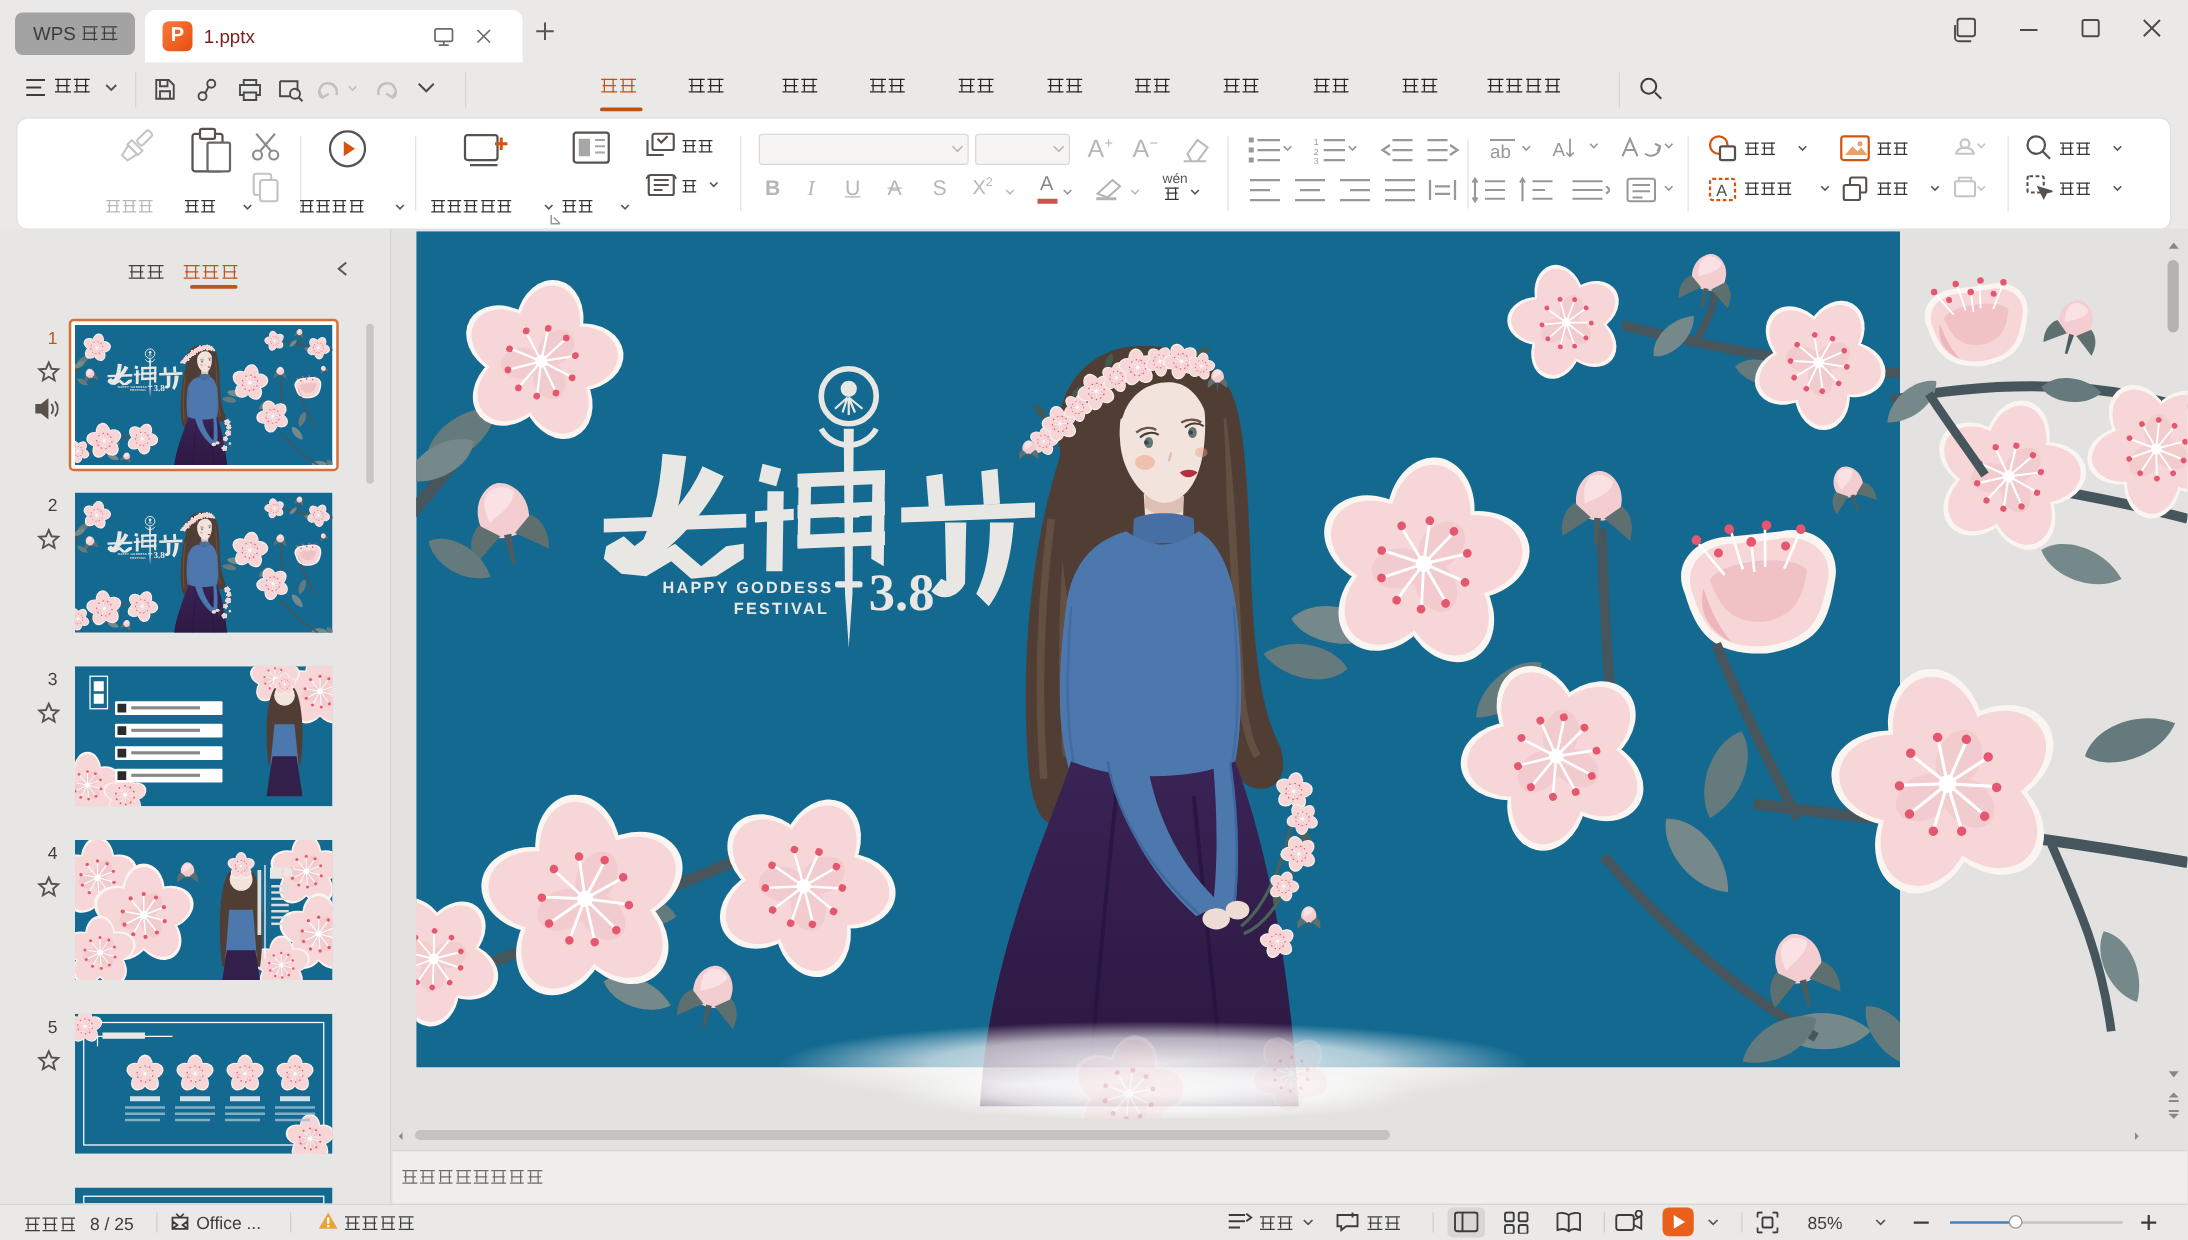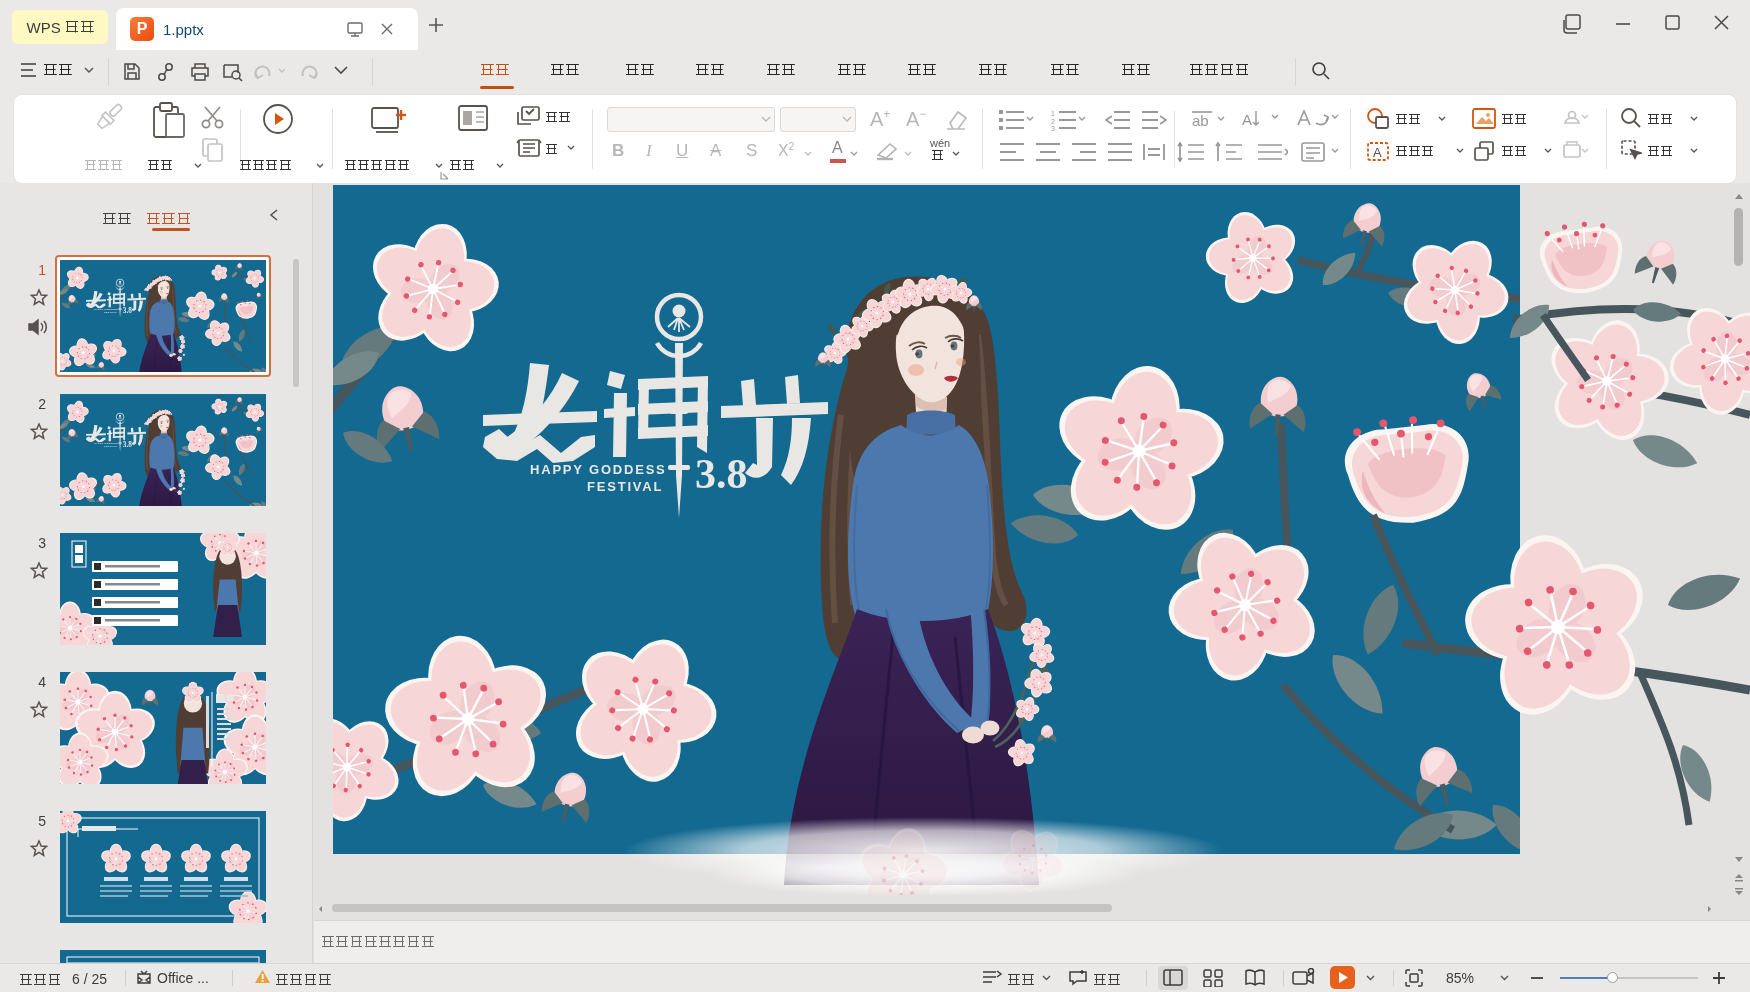"WPS" #wpschip { background: #fef9c3 -> #a3a3a3 }
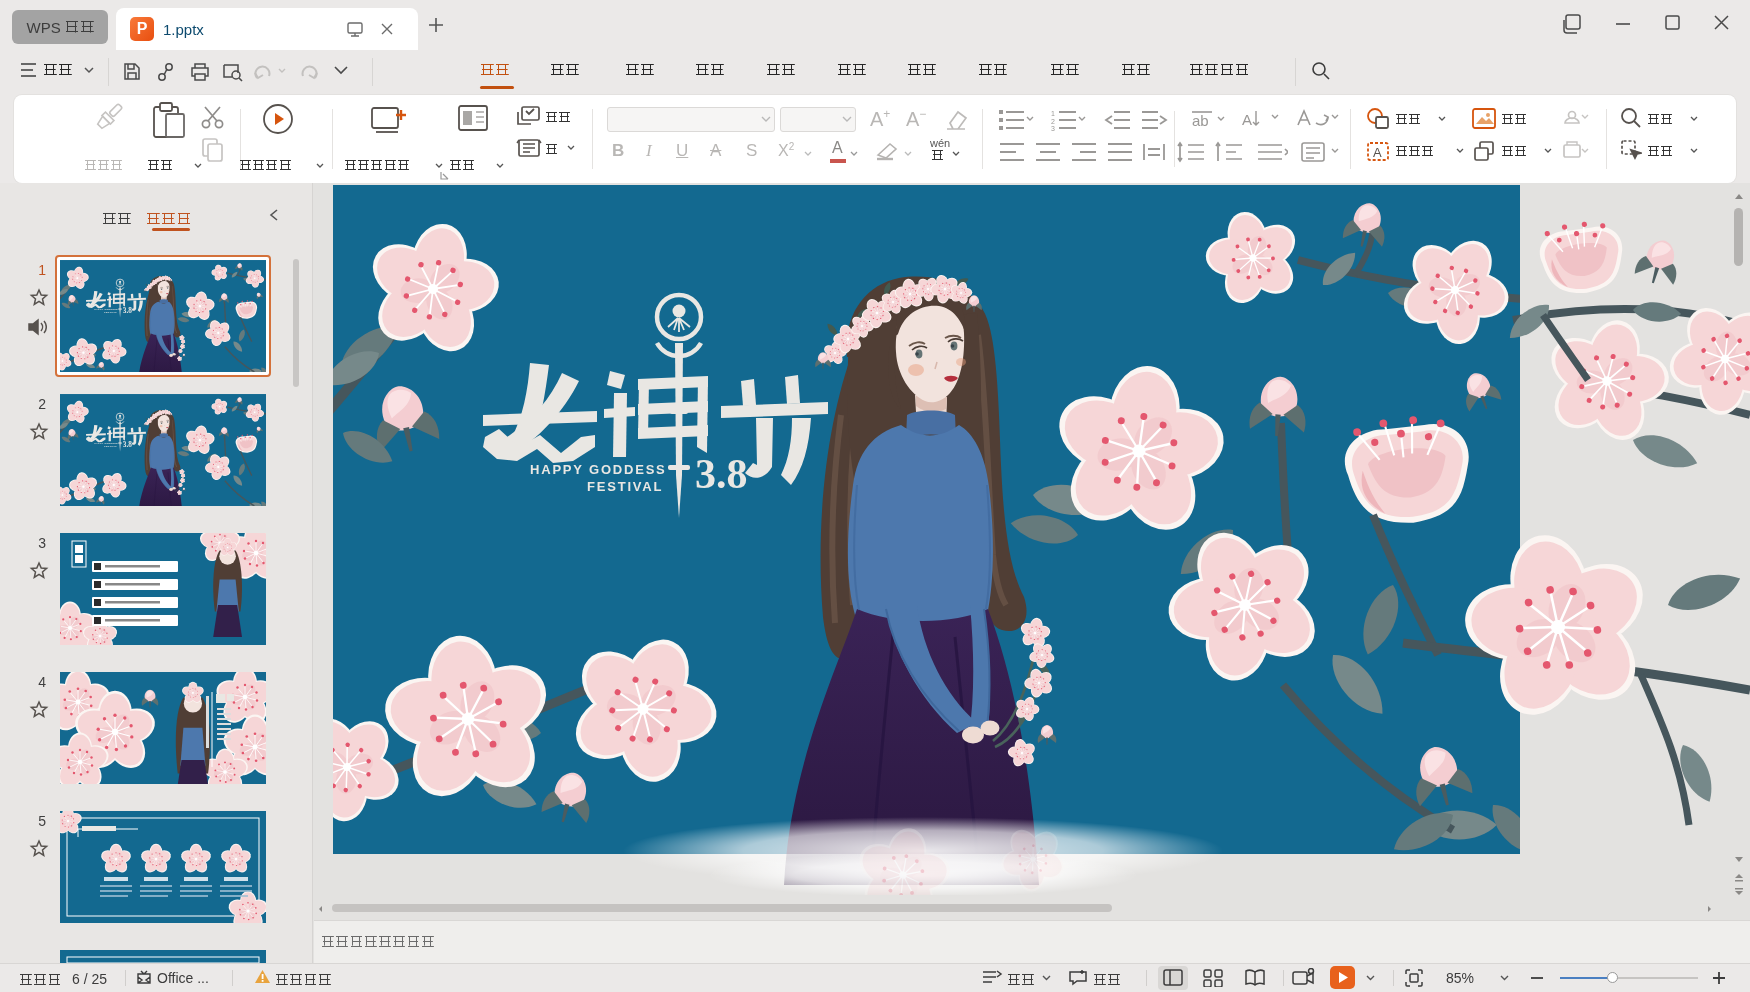"1.pptx" #doctab .name { color: #0c4a6e -> #7f1d1d }
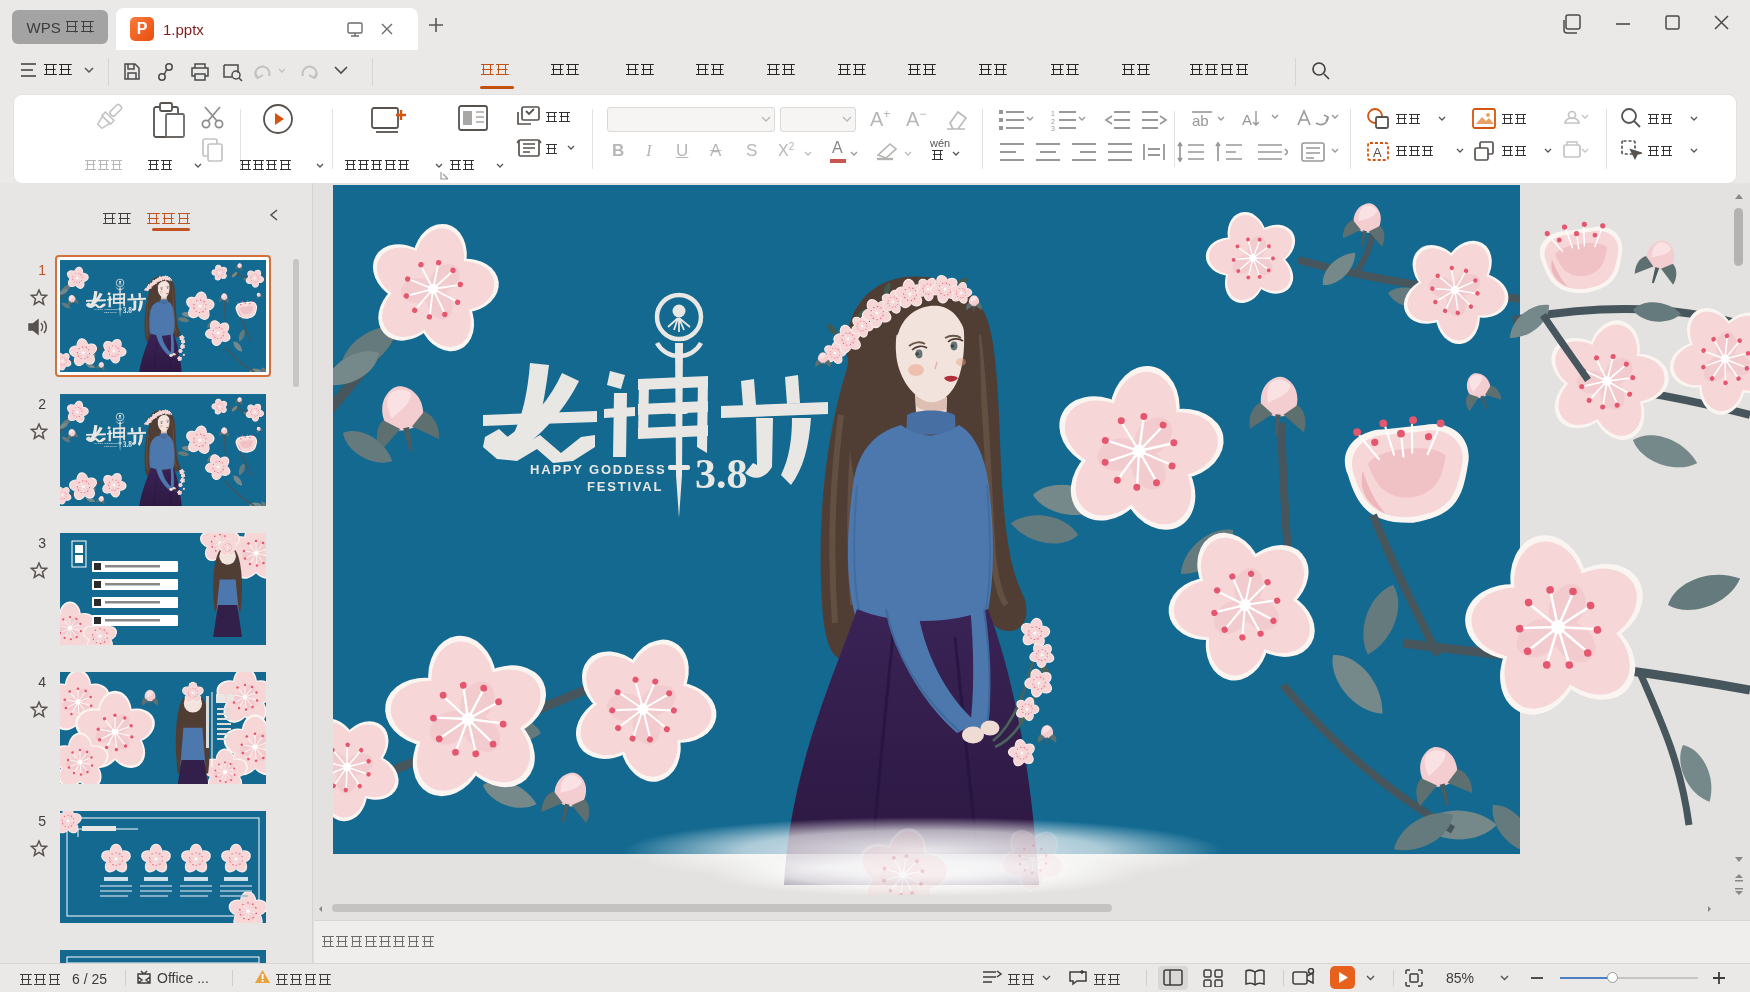"6 / 25" span.abs { text: 6 -> 8 }
